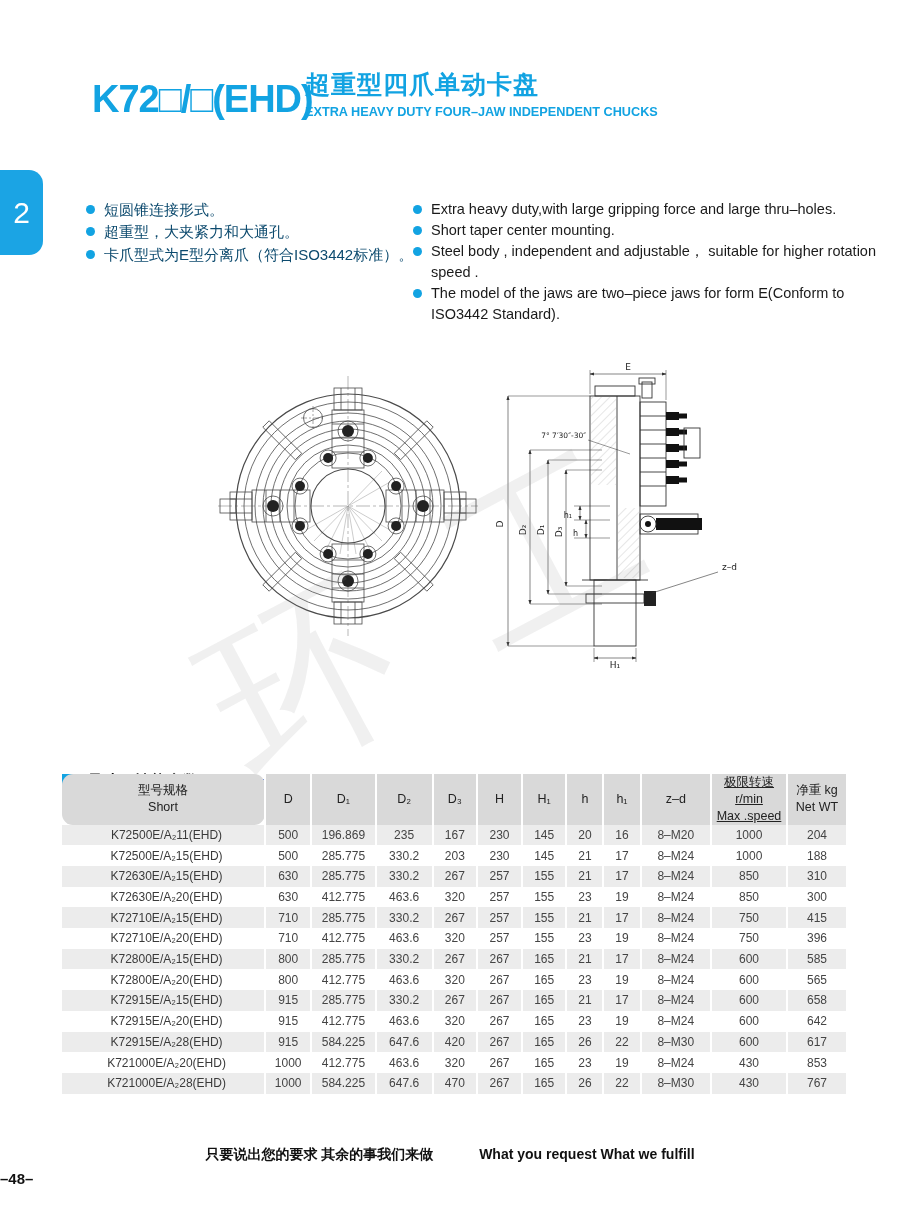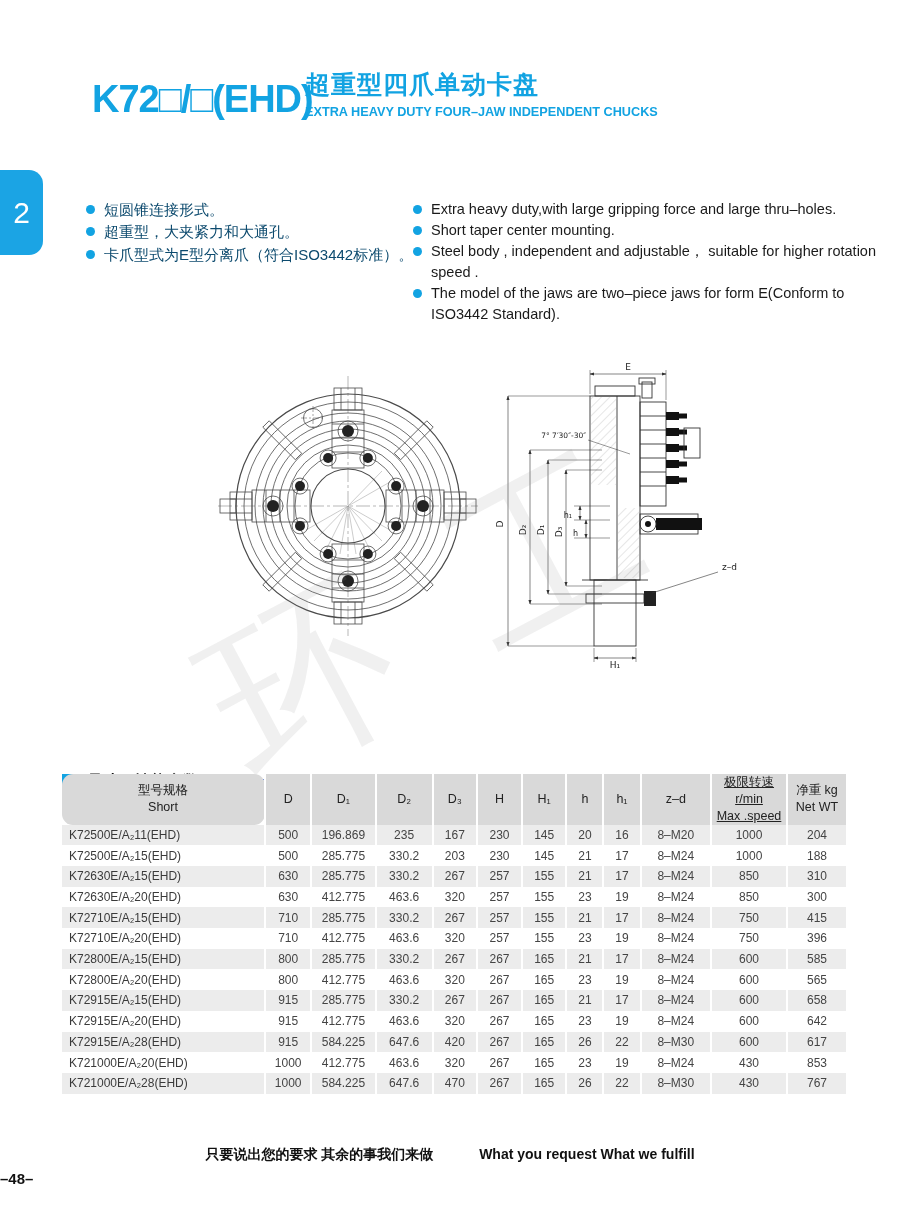"K72500E/A₂11(EHD)" td.model-cell { text-align: left -> center }
